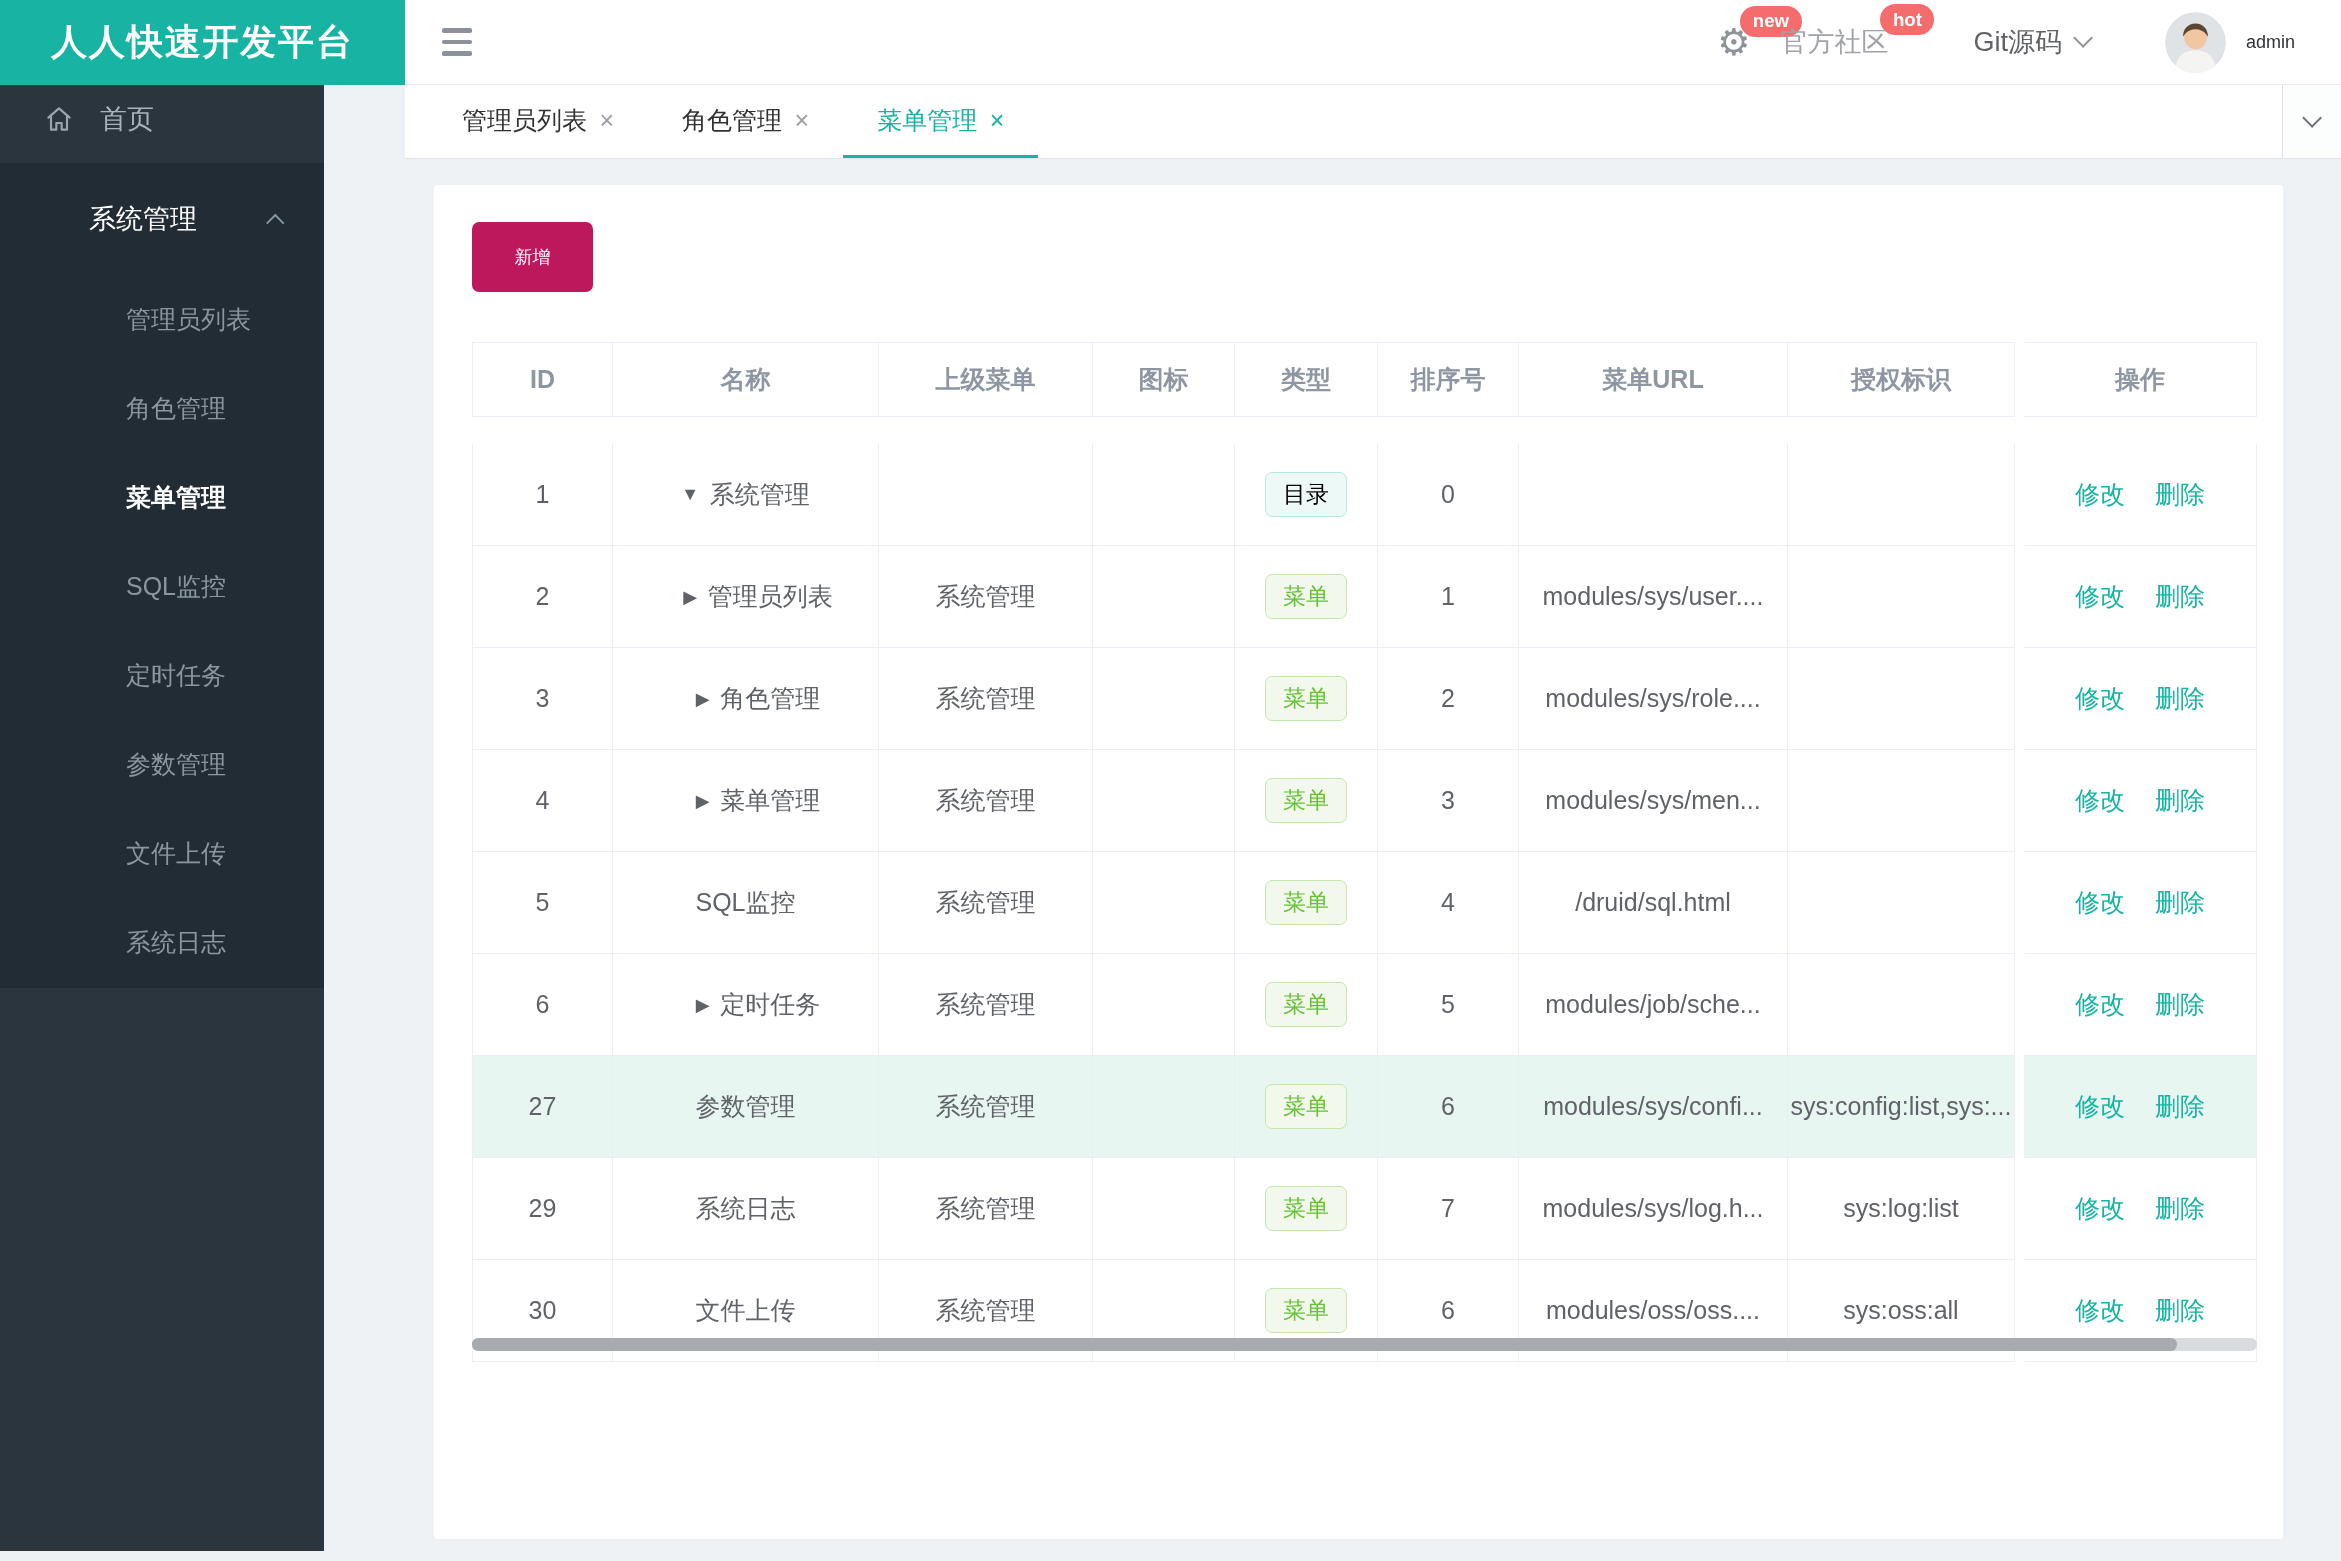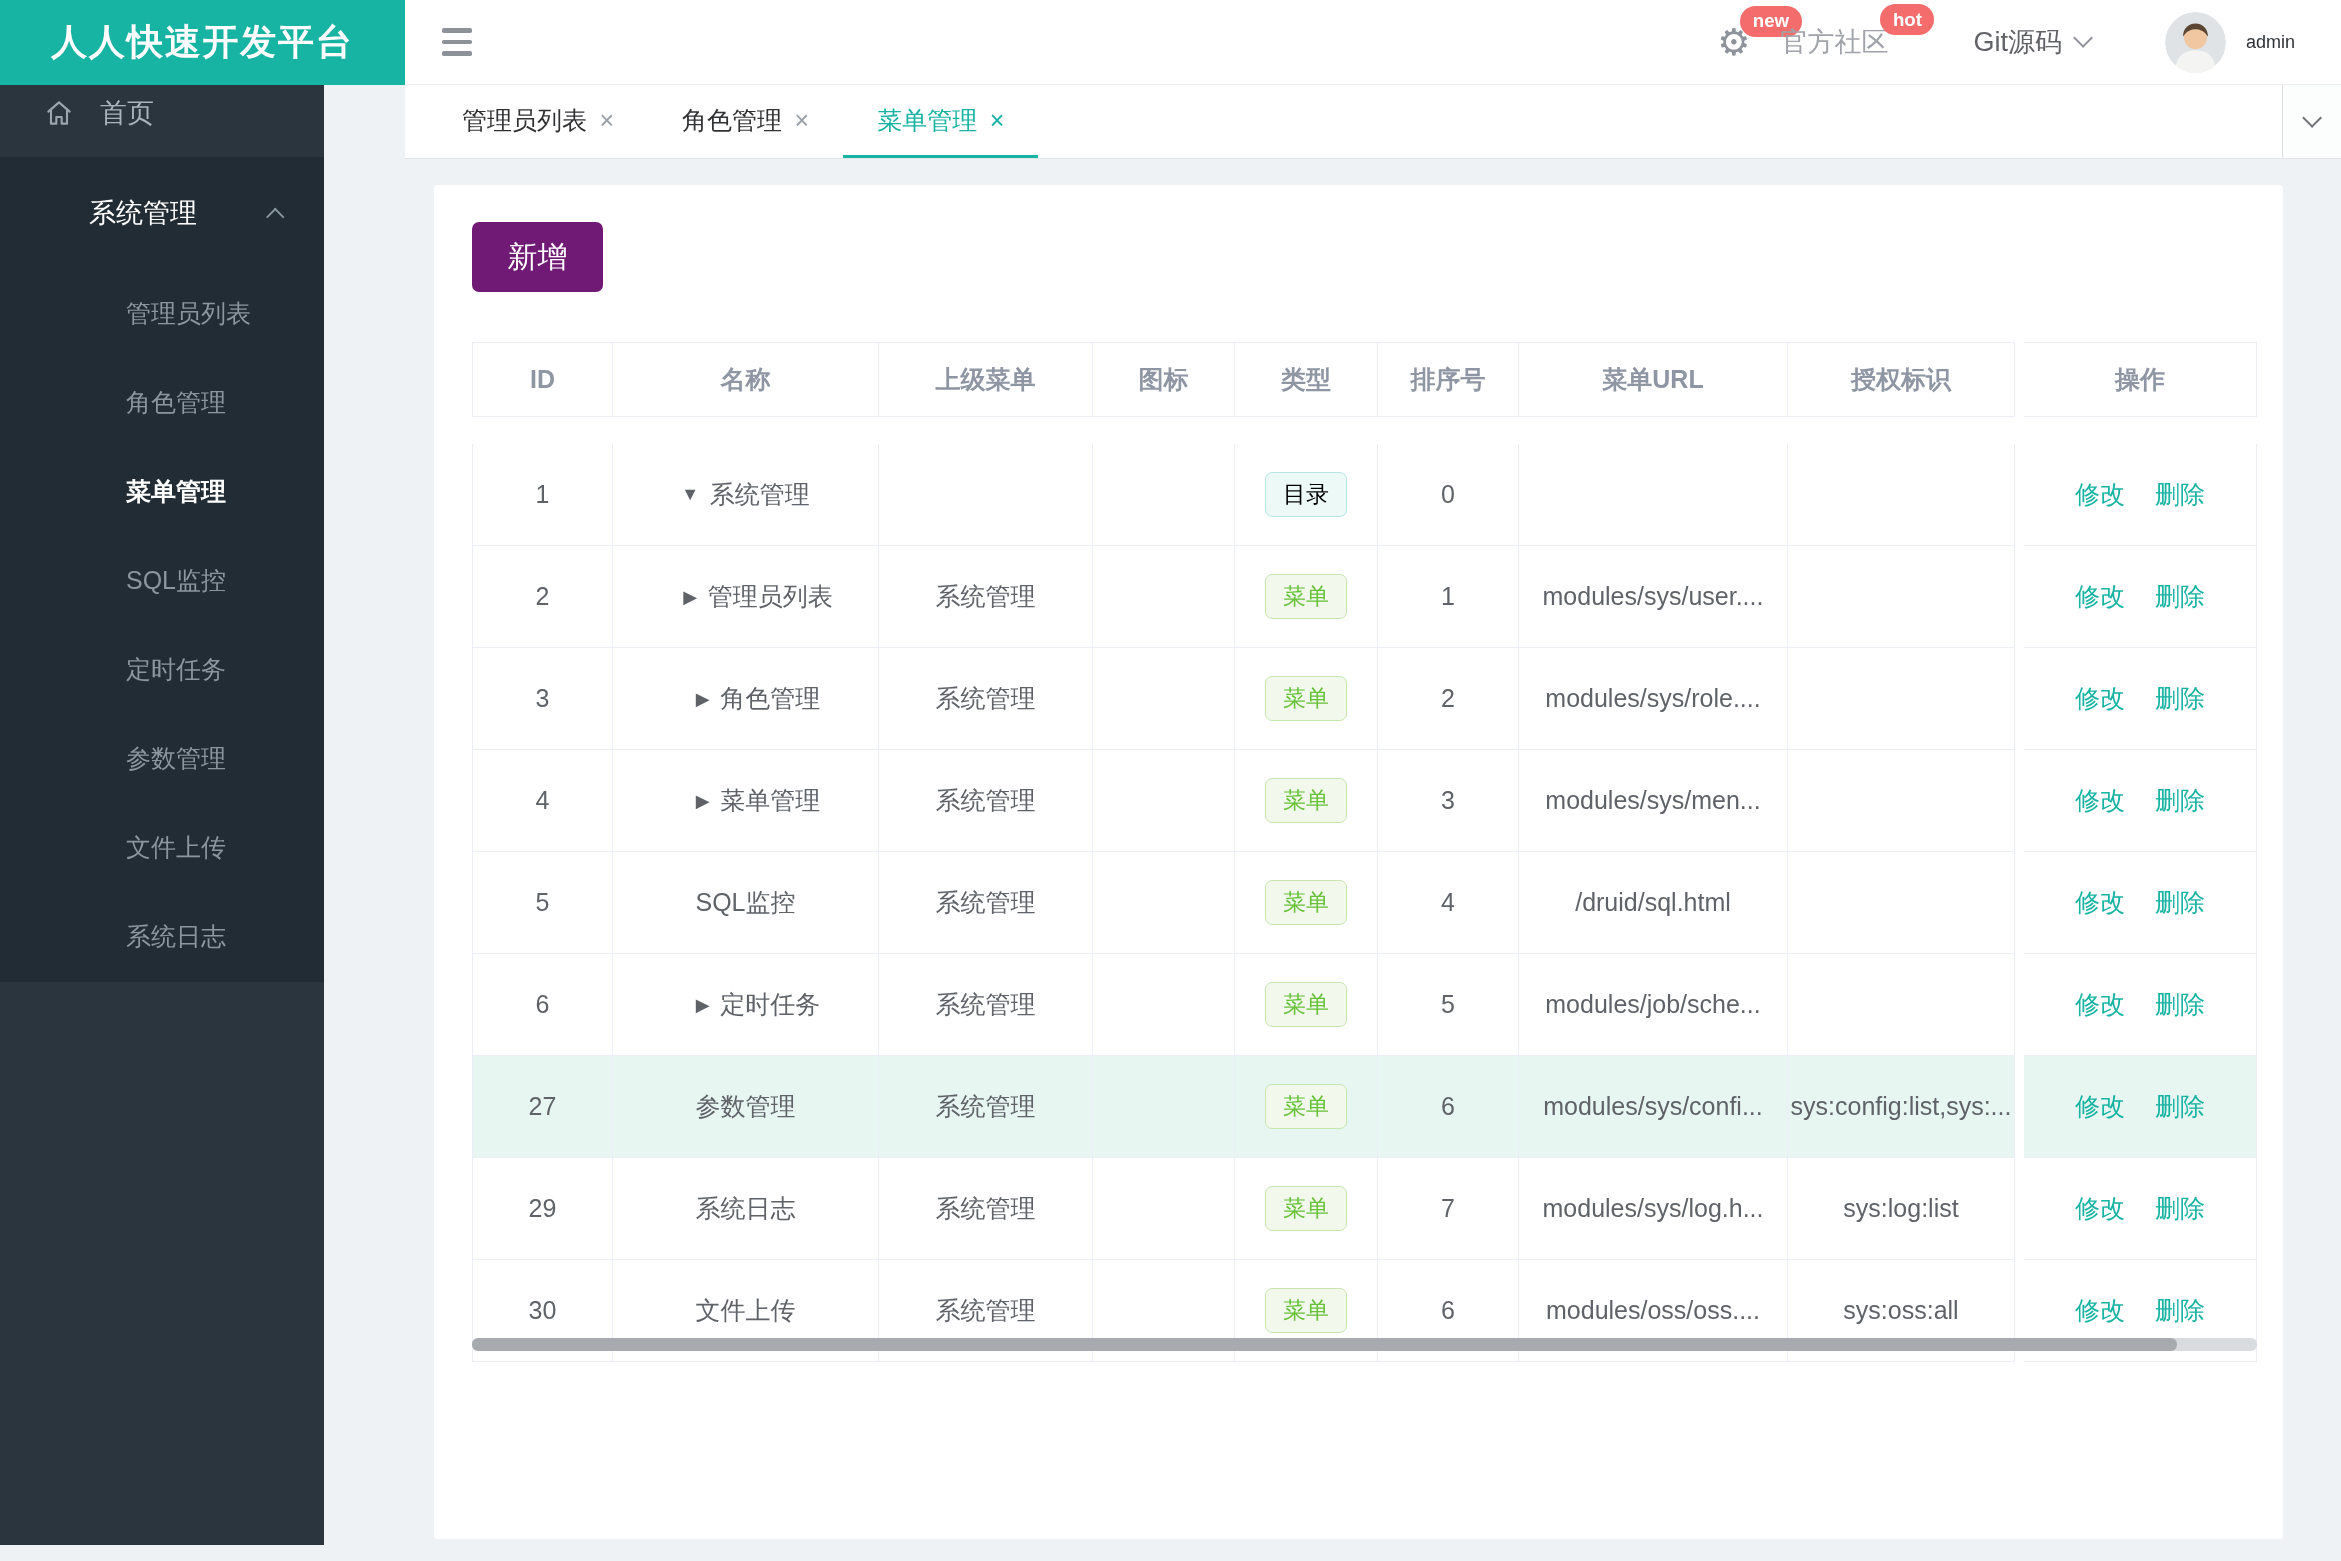"首页" .sidebar { top: 68px -> 74px }
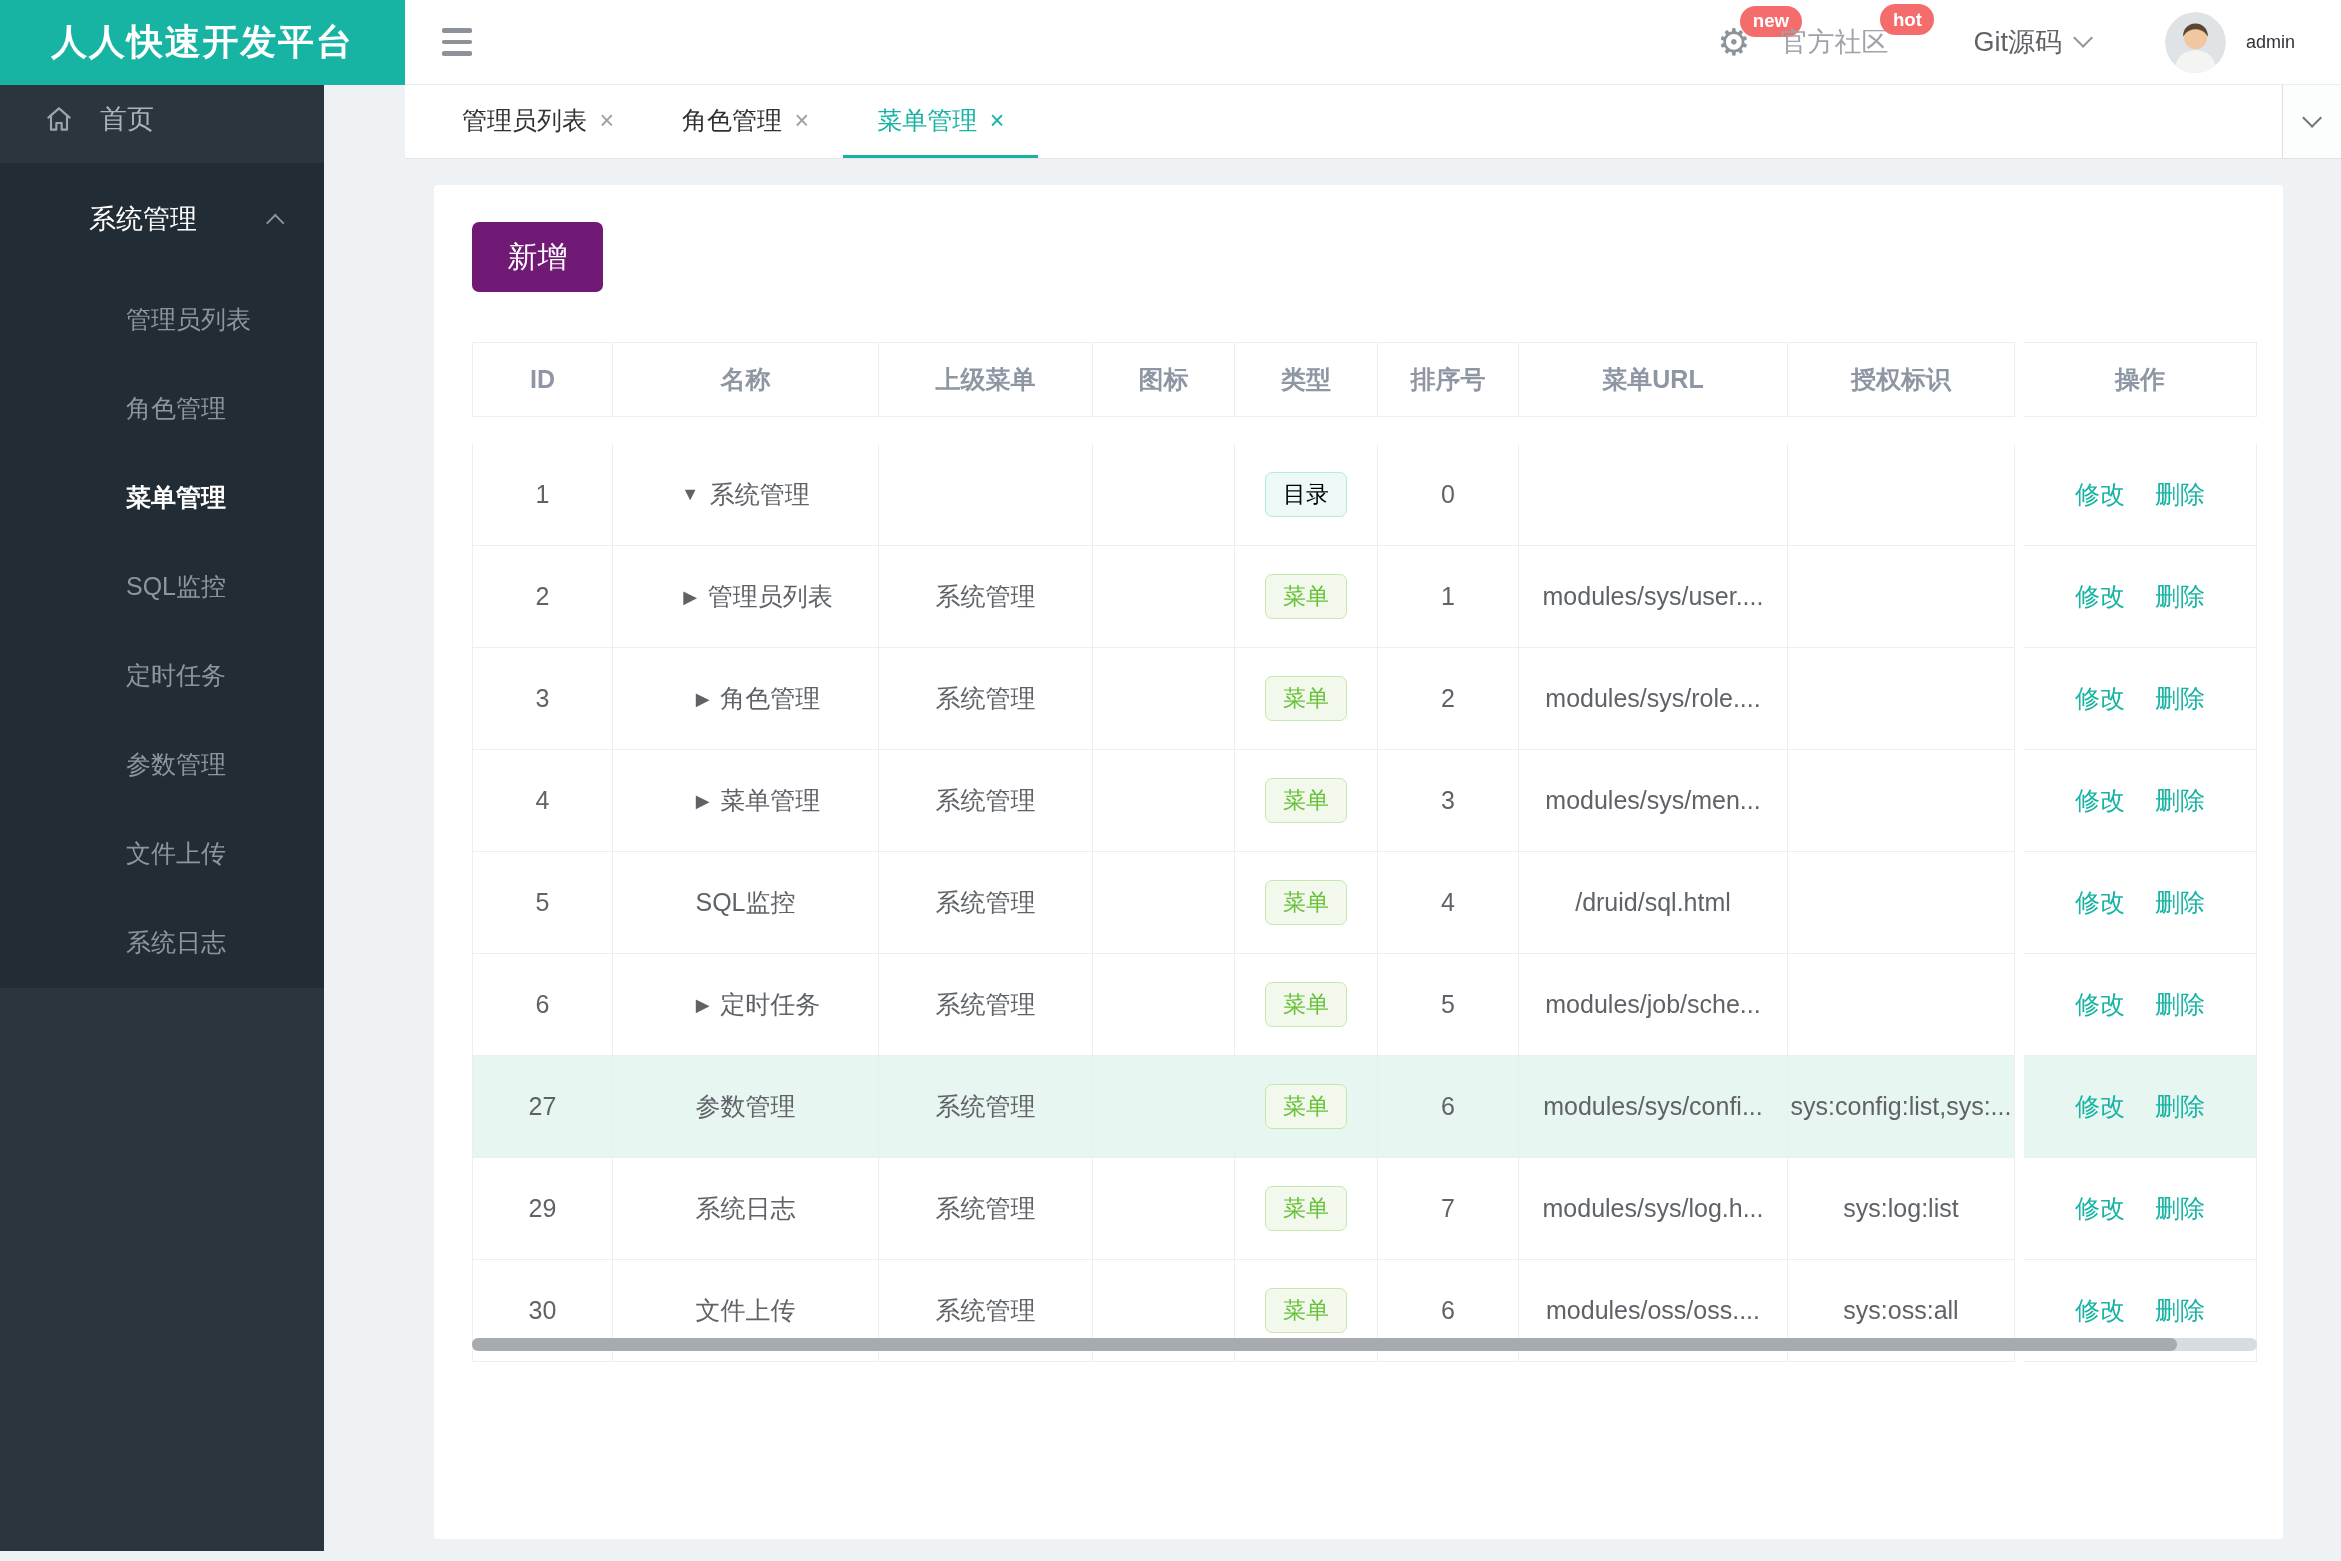"新增" .btn-add { background: #701a75 -> #be185d; font-size: 30px -> 18px; width: 131px -> 121px }
